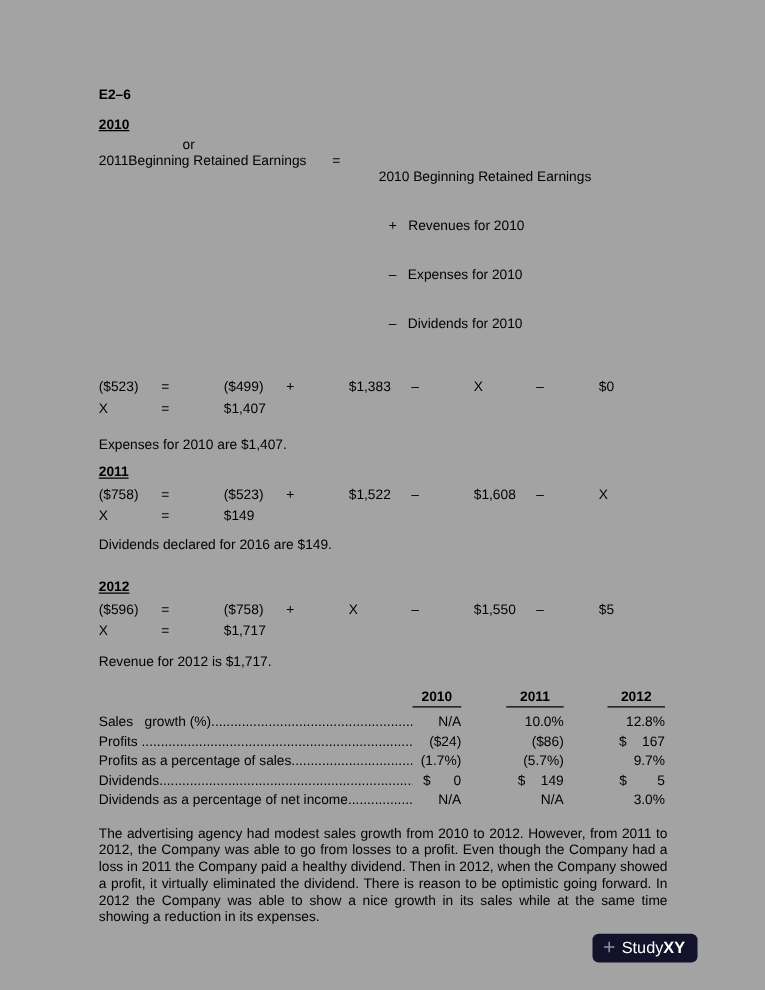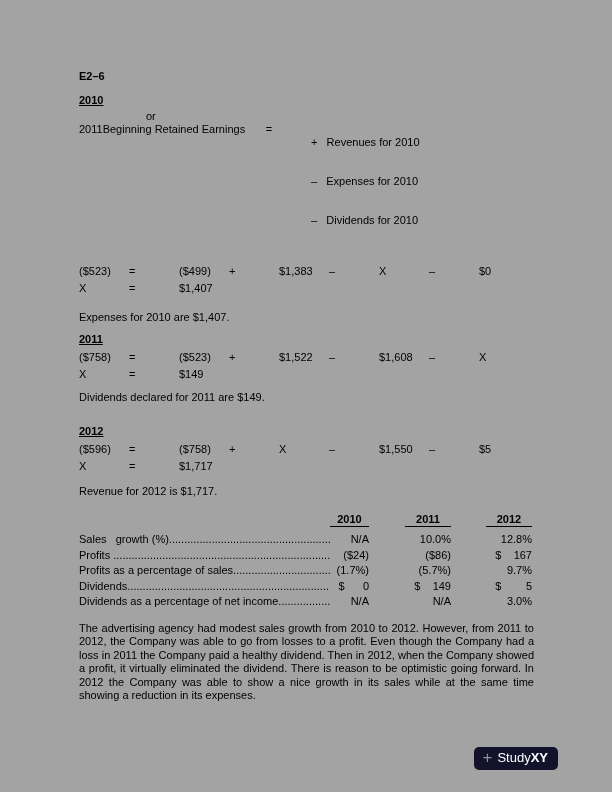"2010 Beginning Retained Earnings" div { html: none -> <div>2010 Beginning Retained Earnings</div> }
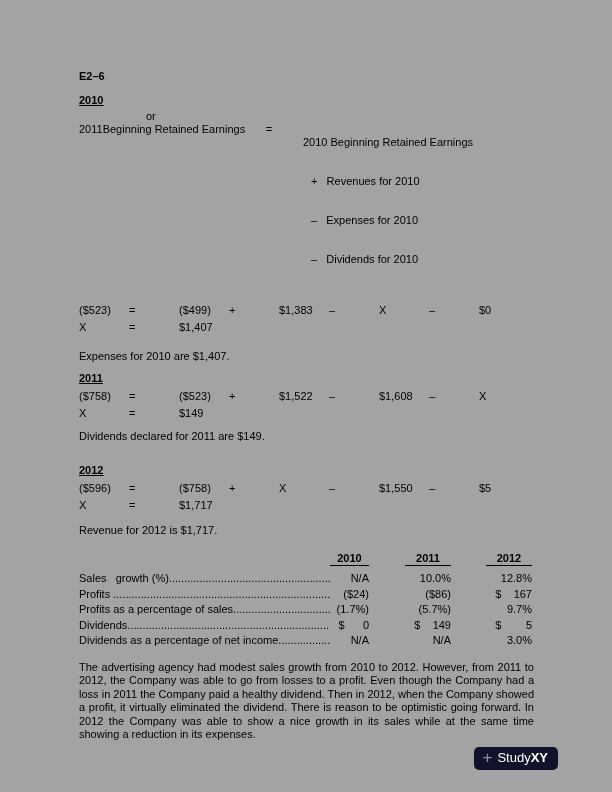"Dividends declared for 2011 are" div.mt8 { text: 2011 -> 2016 }
